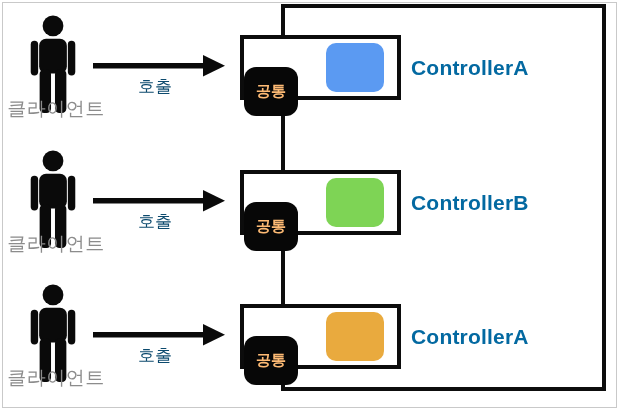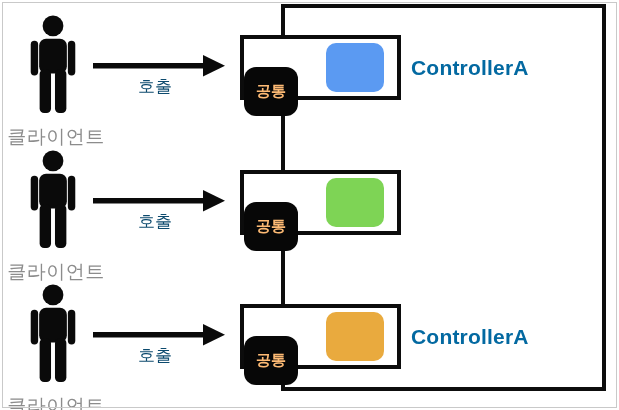"클라이언트" .client-label { top: 124px -> 96px }
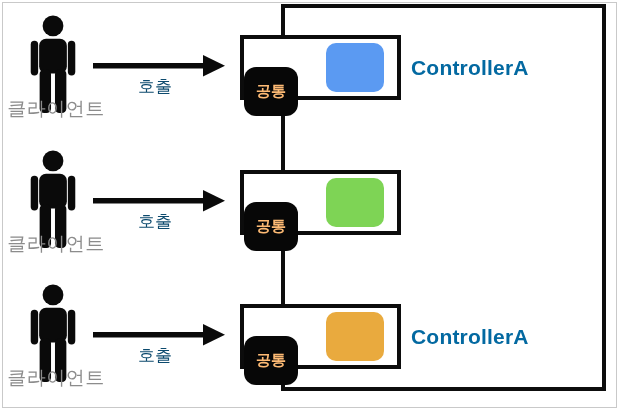"ControllerB" div.ctrl-label { html: none -> <div>ControllerB</div> }
